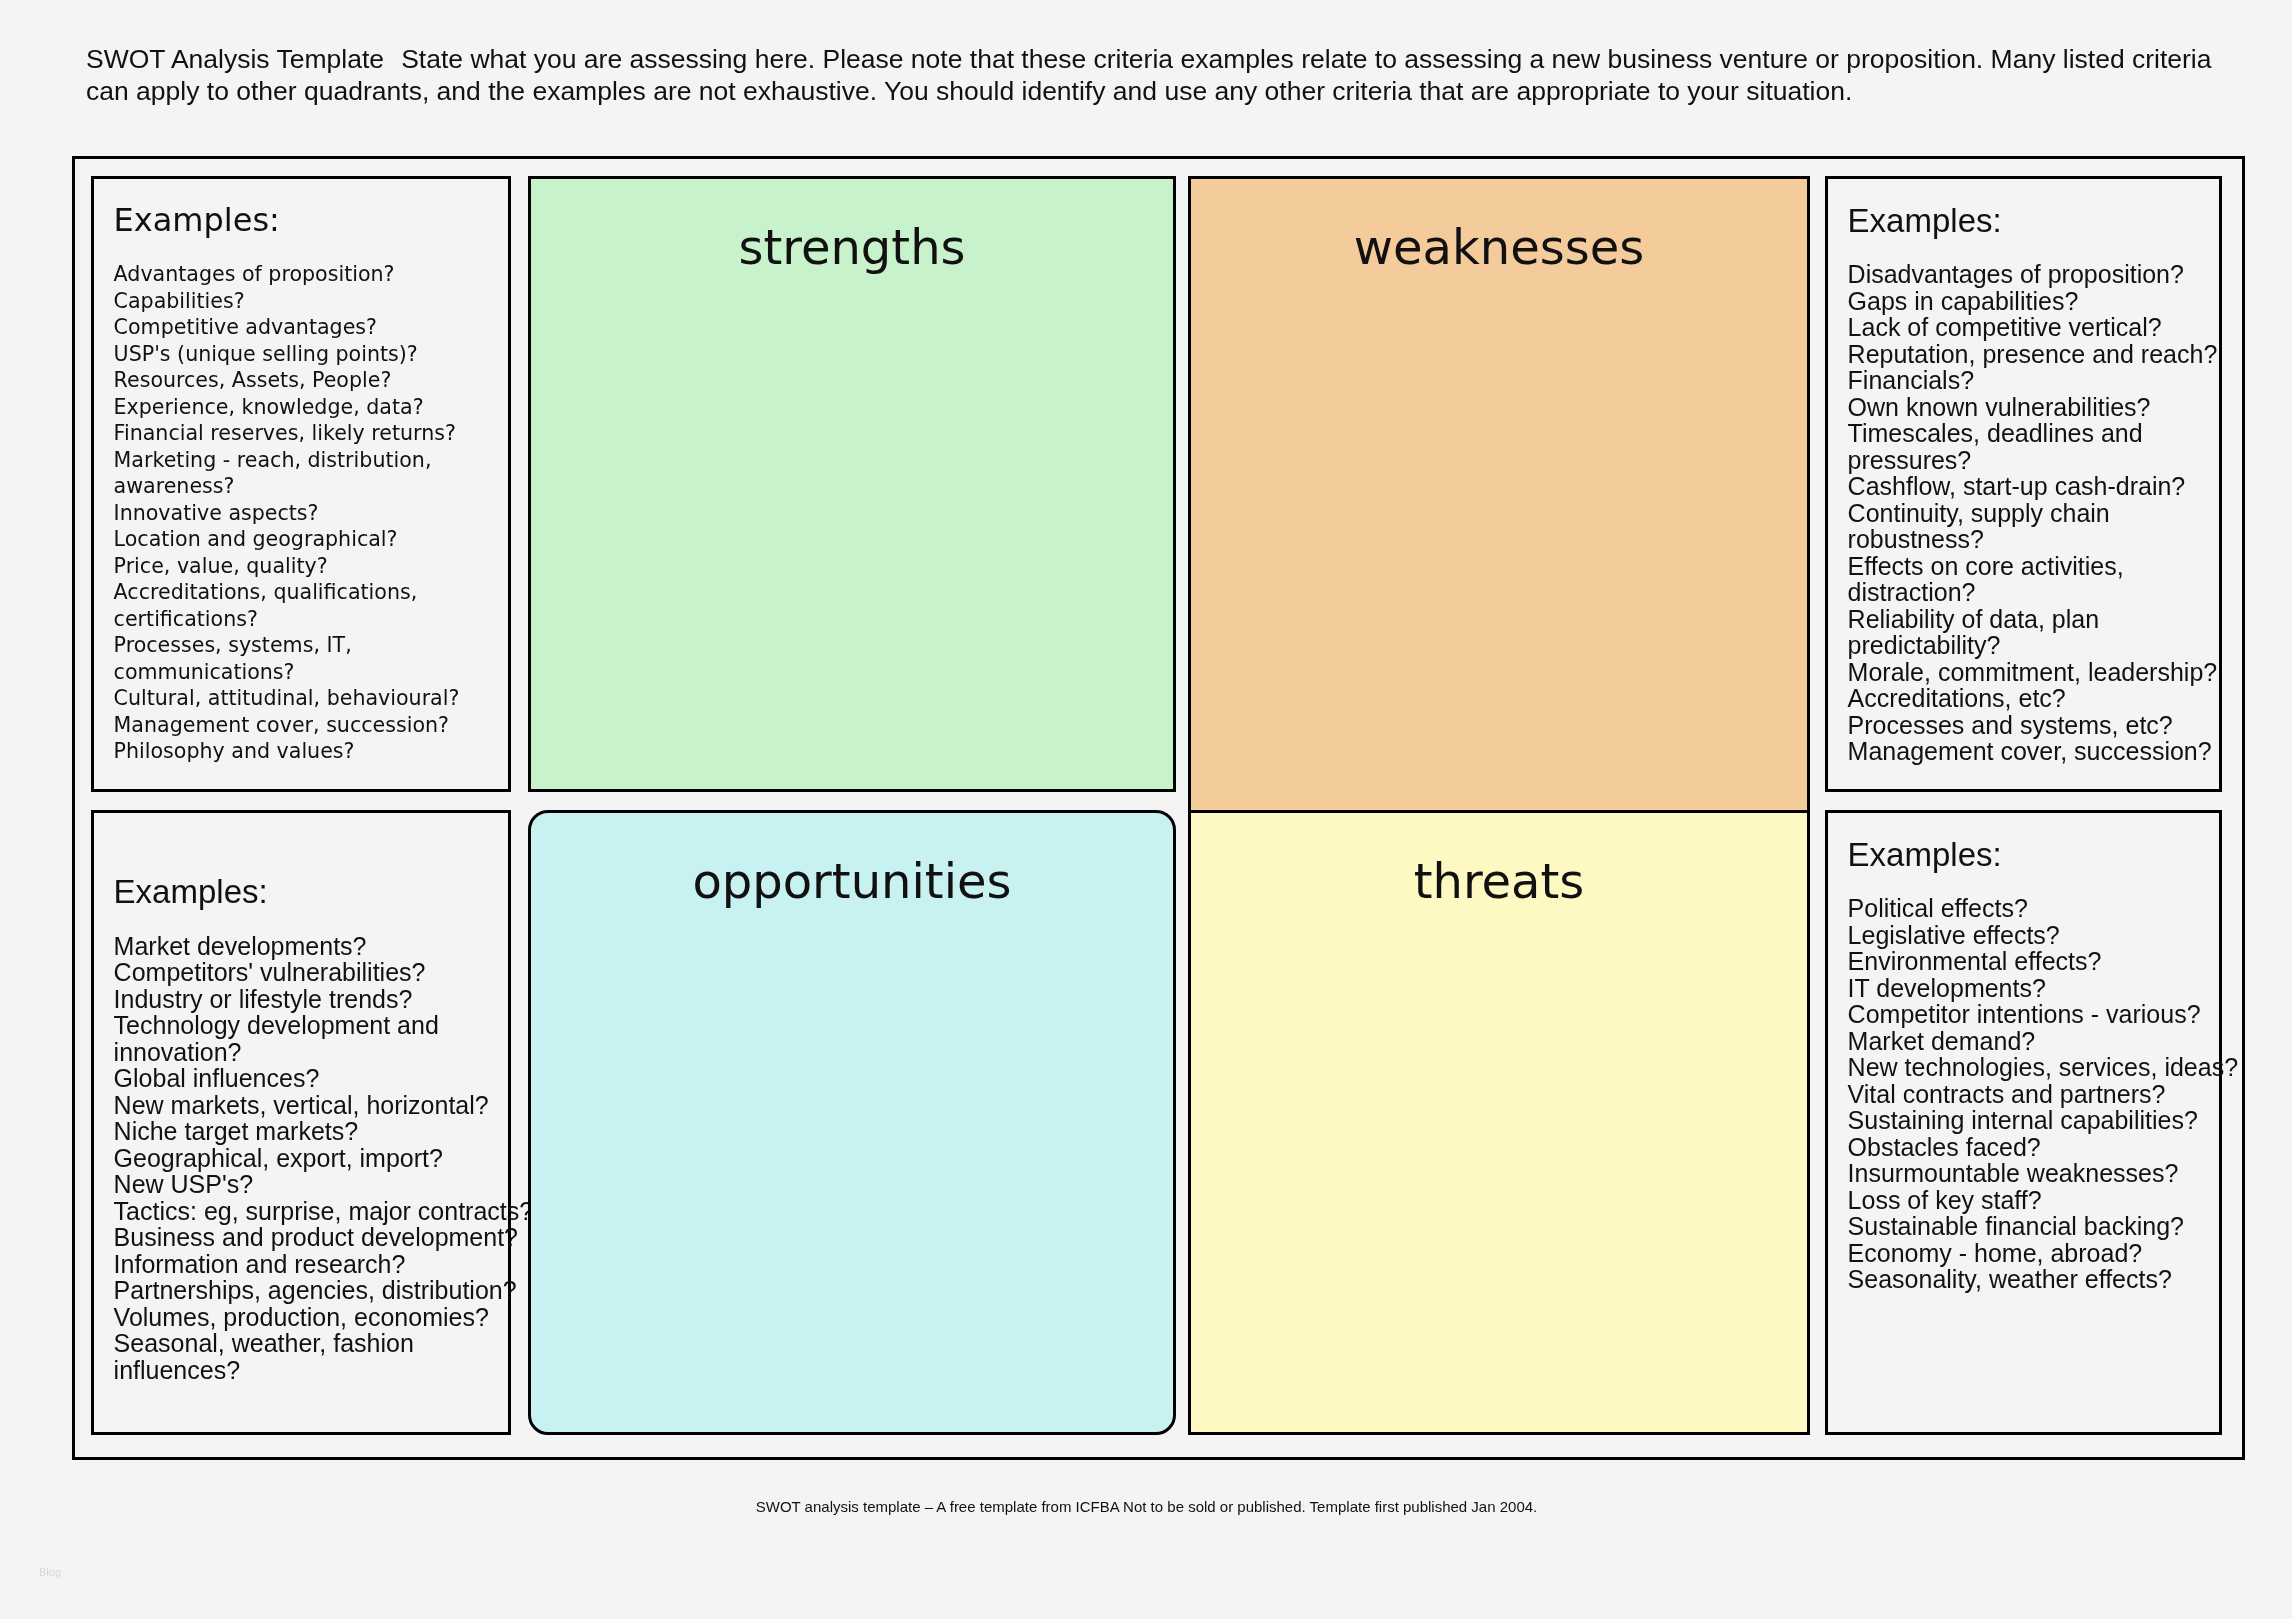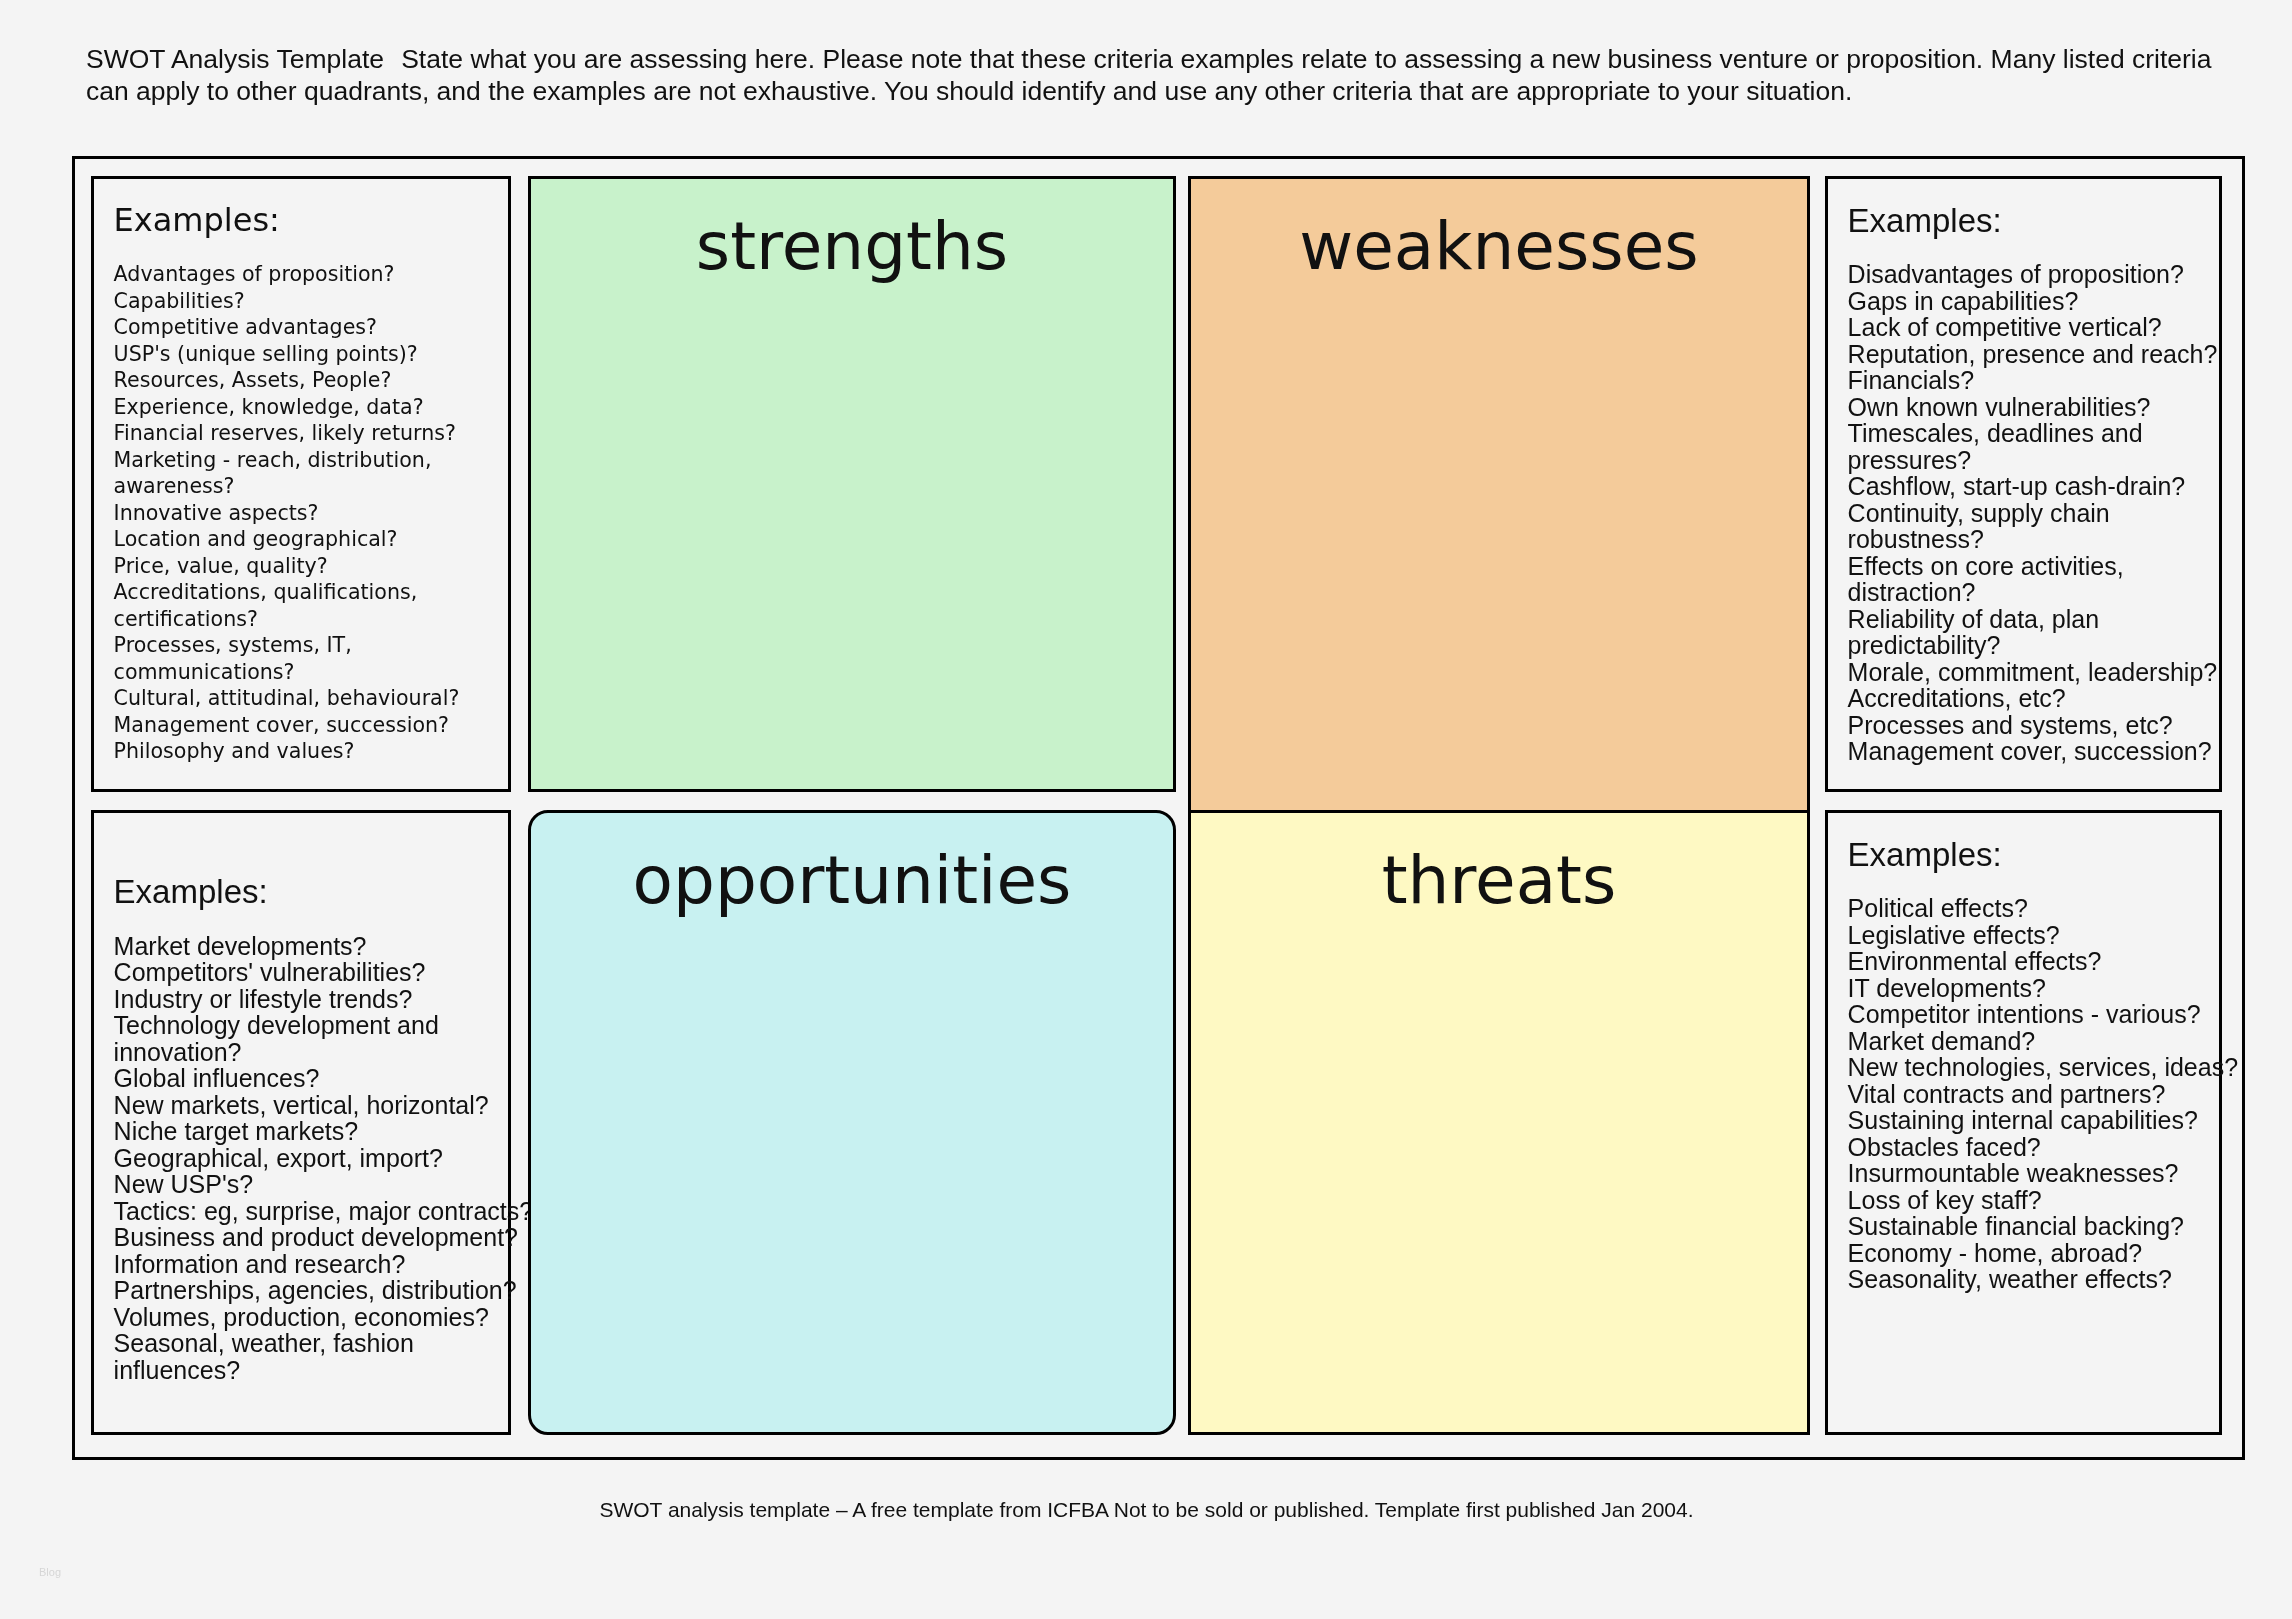"strengths" .quad .q-title { font-size: 66px -> 48px }
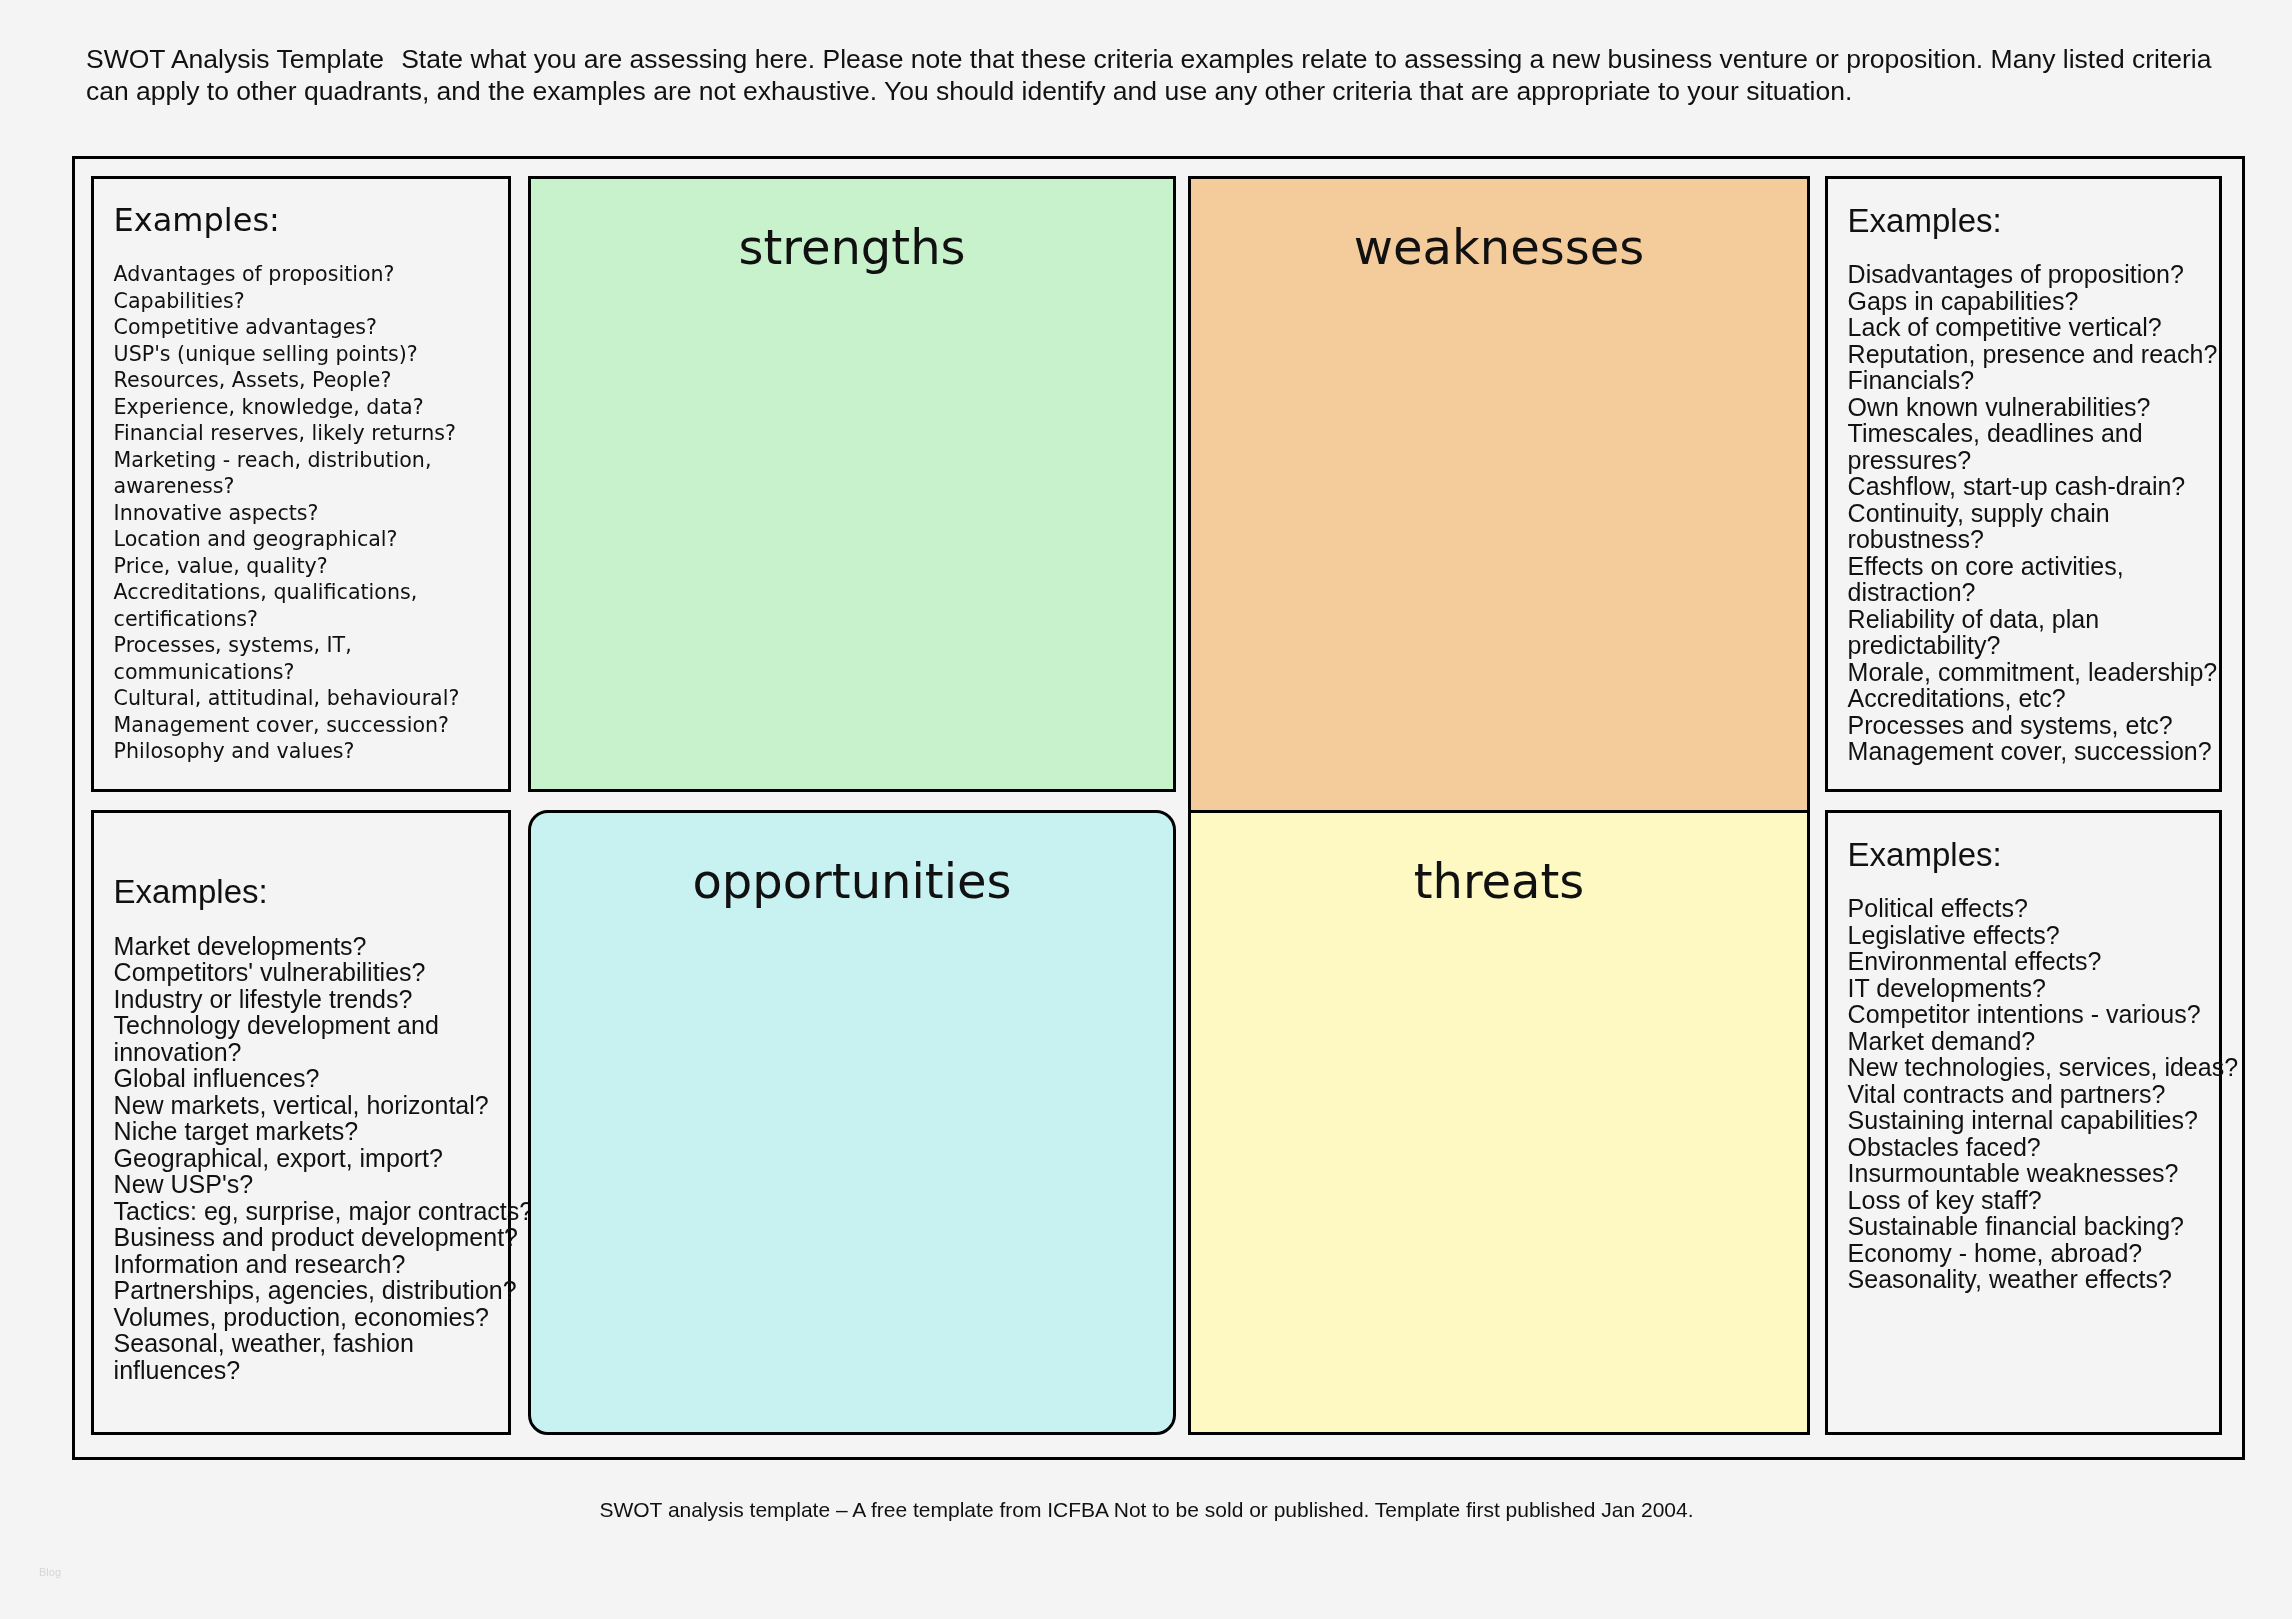"SWOT analysis template – A" .footer { font-size: 21px -> 15px }
